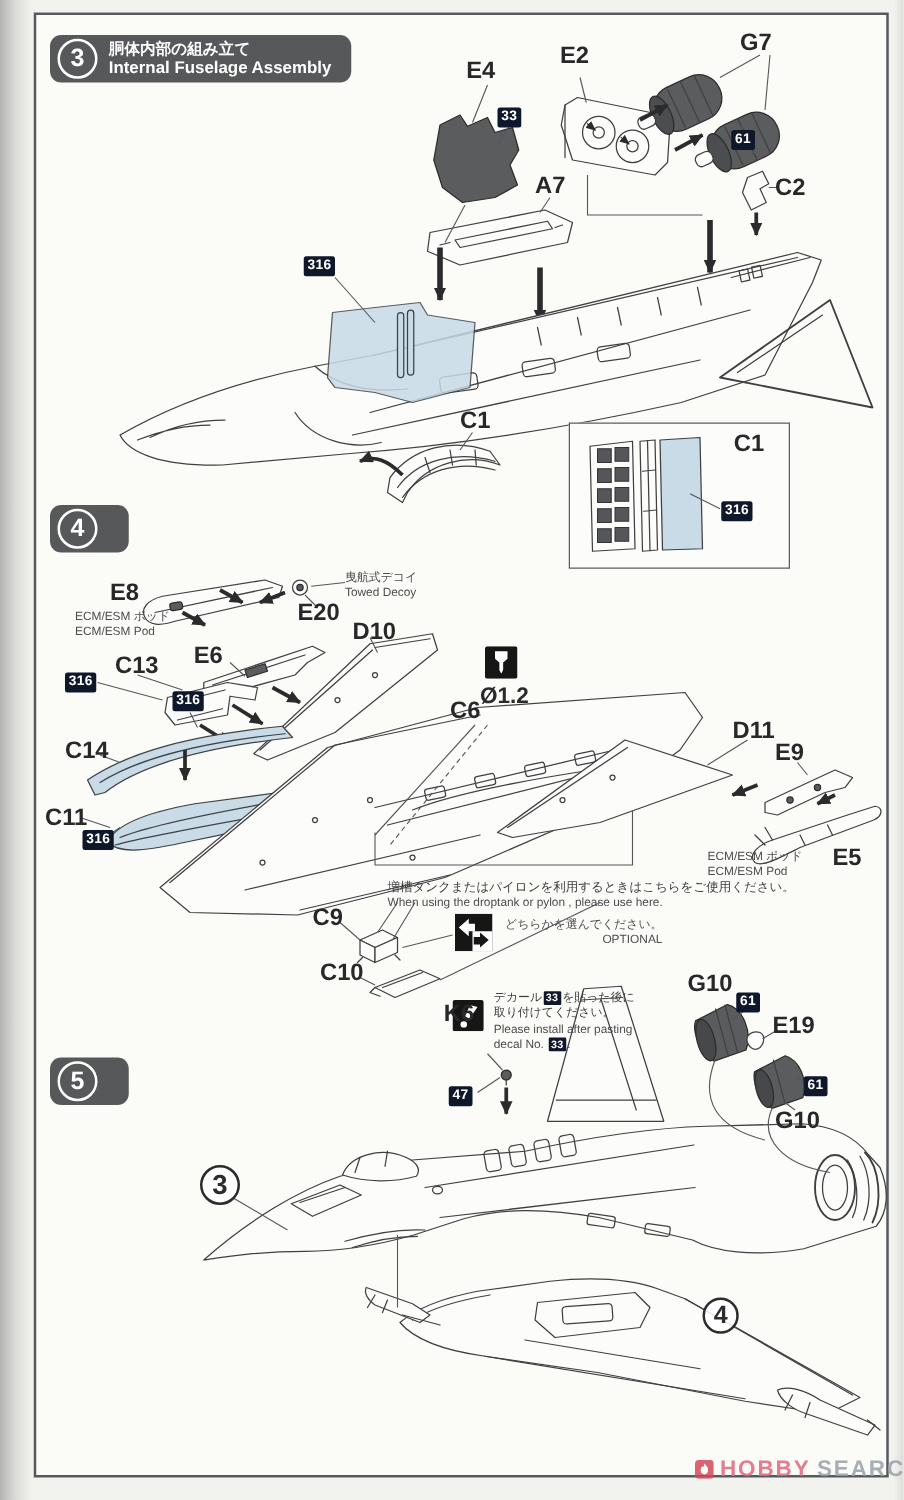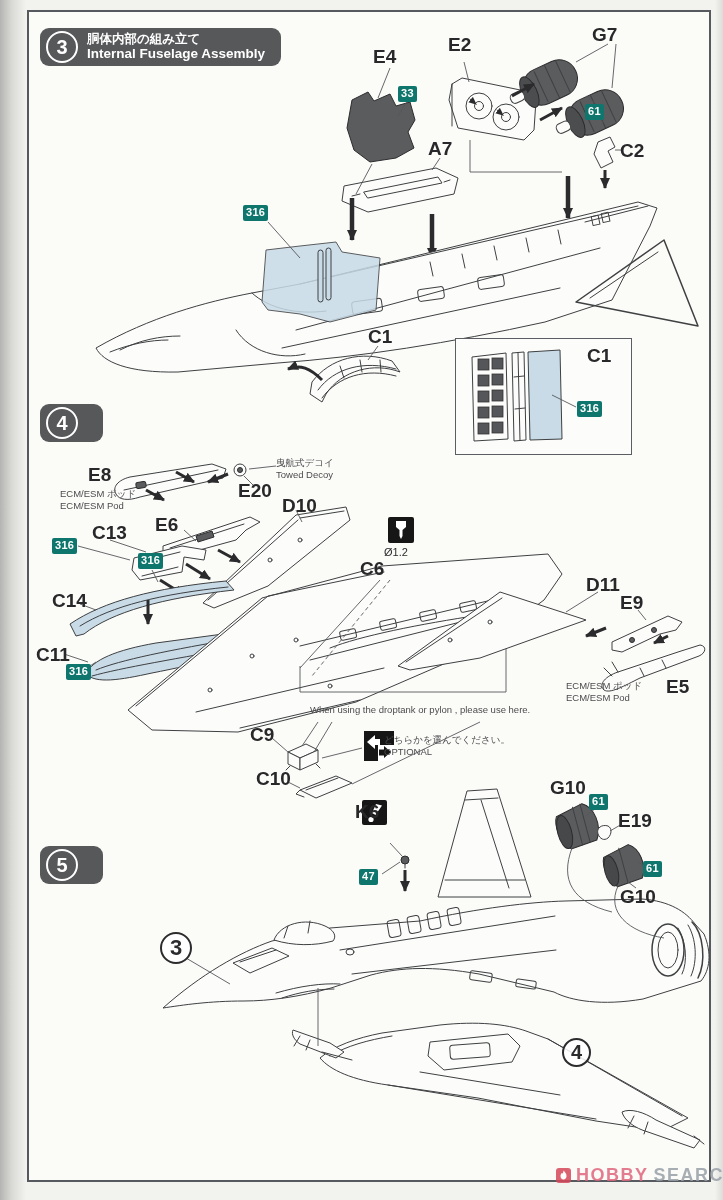"33" .badge { background: #0f766e -> #0f172a }
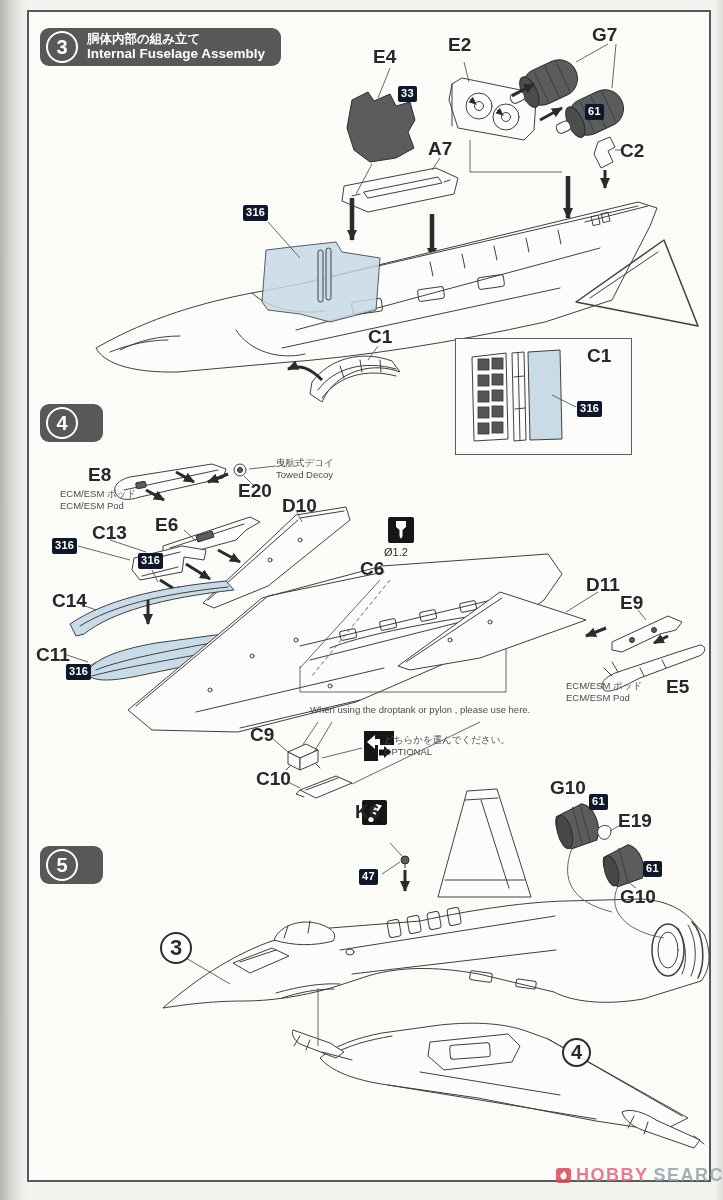"Ø1.2" .dia { font-size: 11px -> 18px; font-weight: normal -> bold }
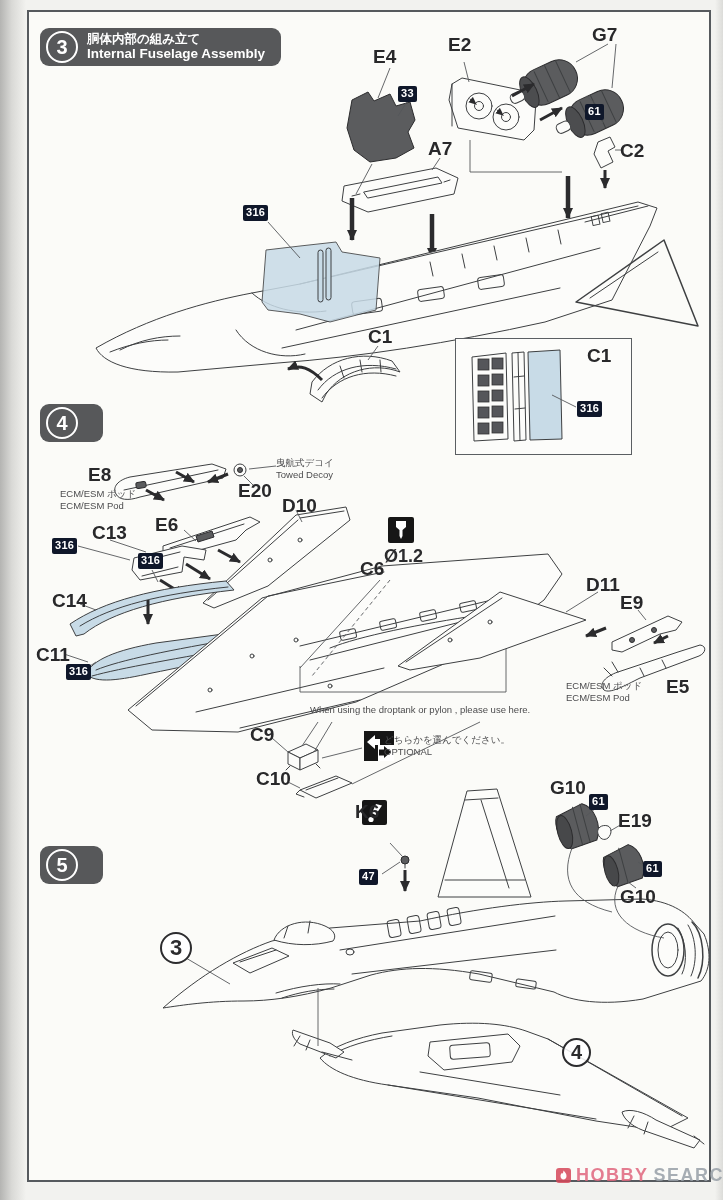"増槽タンクまたはパイロンを利用するときはこちらをご使用ください。" span.row { html: none -> <span>増槽タンクまたはパイロンを利用するときはこちらをご使用ください。</span> }
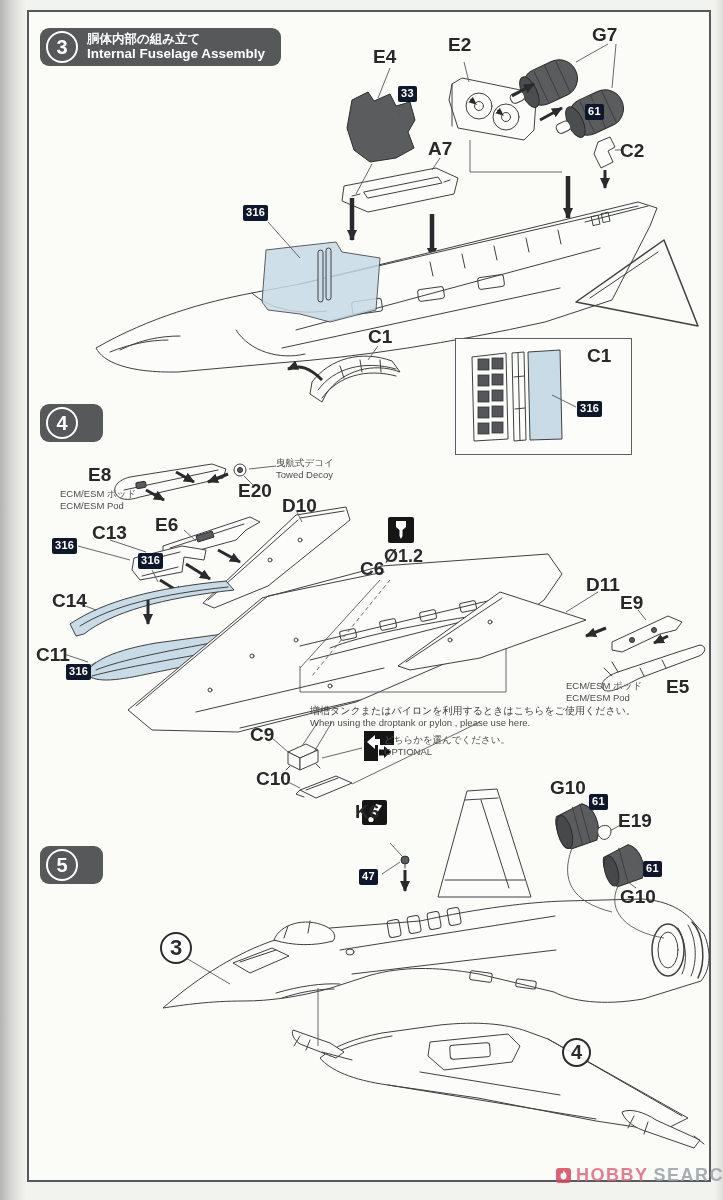"どちらかを選んでください。" div.note { left: 384px -> 404px; text-align: none -> right }
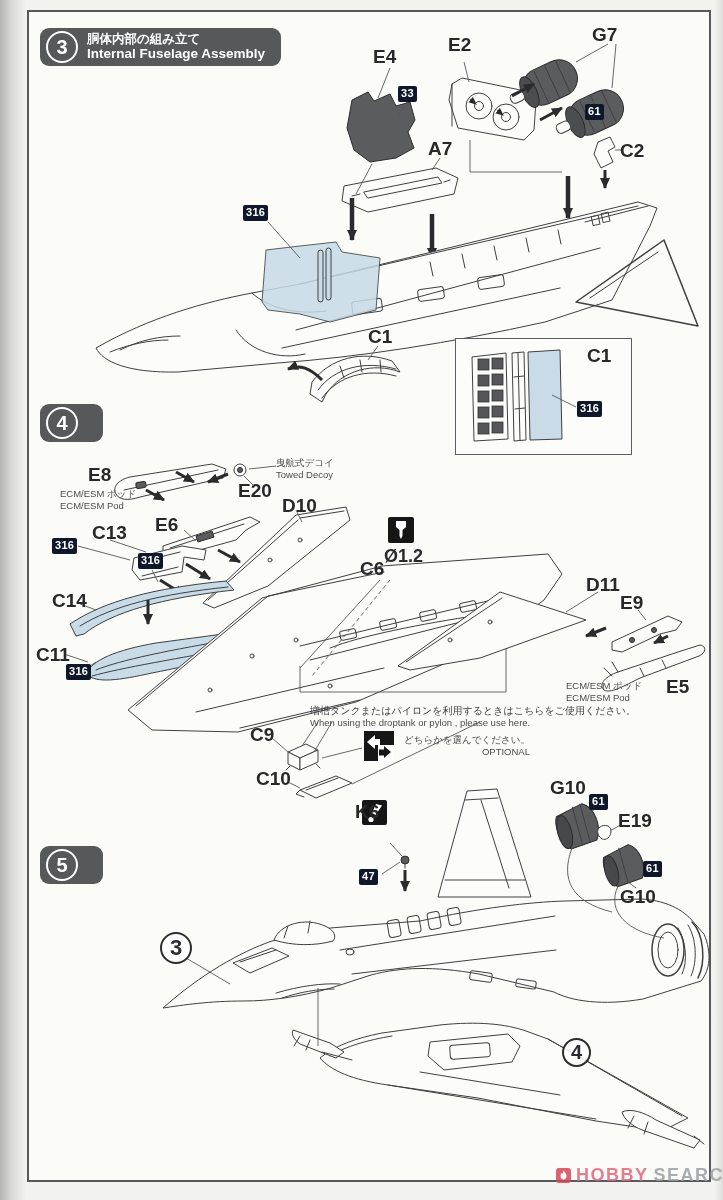"デカール 33 を貼った後に" div.note { html: none -> <div> <span> <span>デカール</span><span>33</span><span>を貼った後に</span> </span> <span>取り付けてください。</span> <span>Please install after pasting</span> <span> <span>decal No.</span> <span>33</span><span>.</span> </span> </div> }
